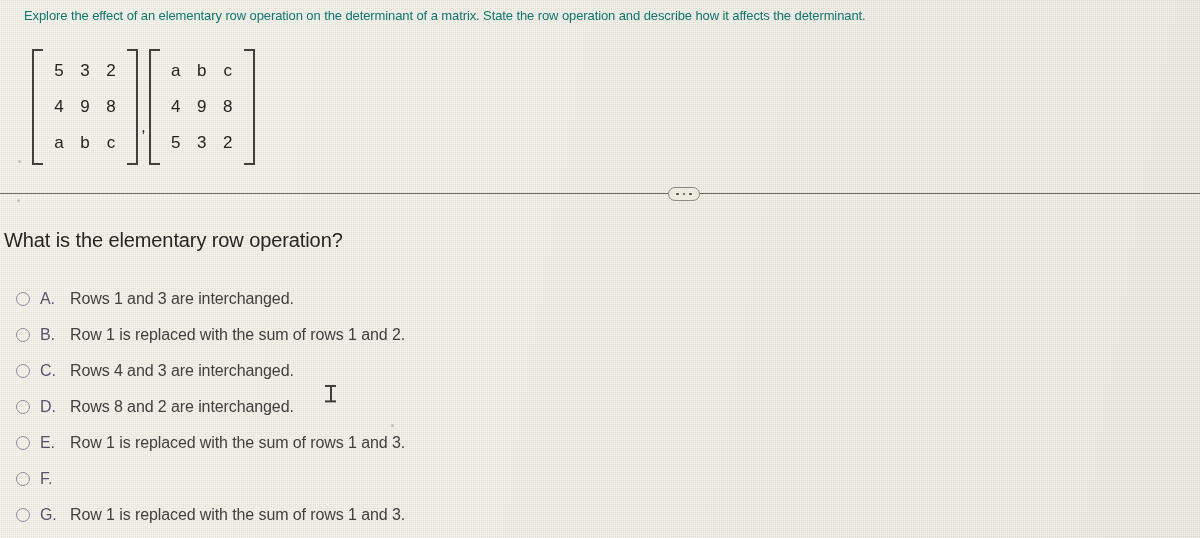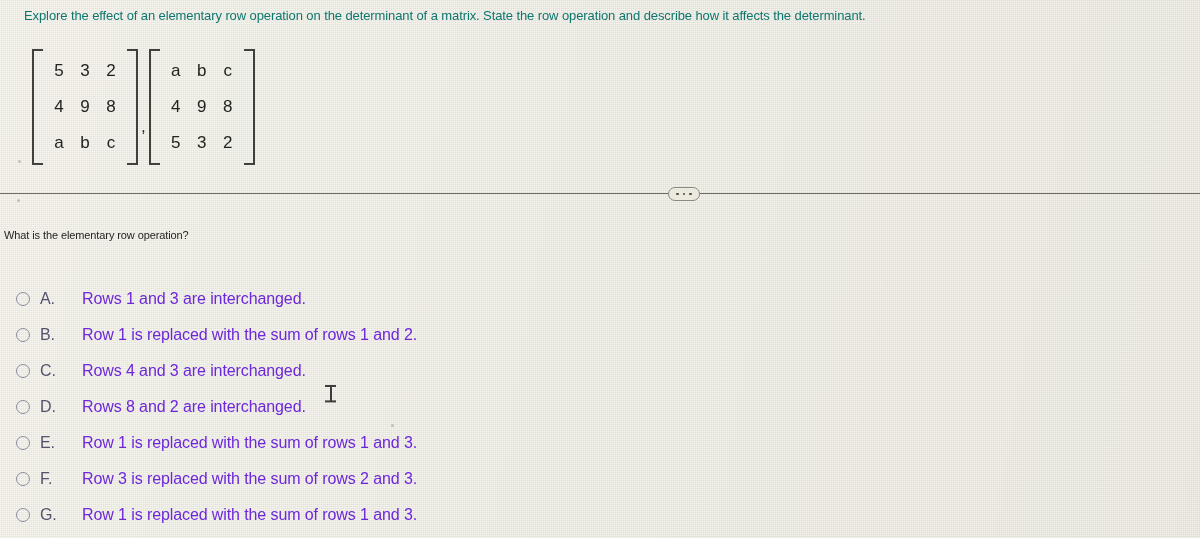"What is the elementary row" .question { font-size: 11px -> 20px }
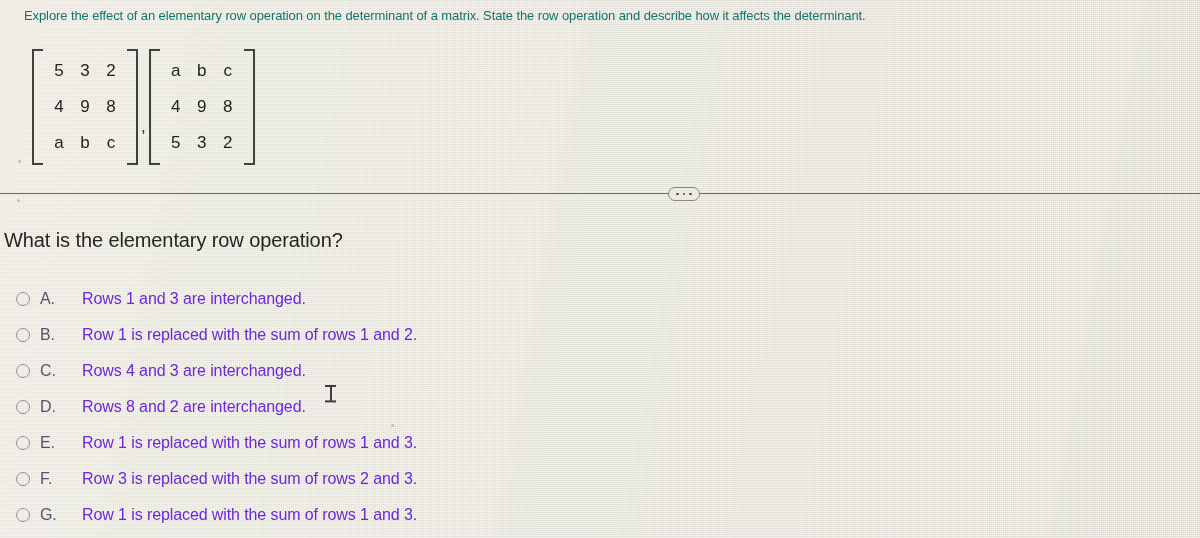"Rows 1 and 3 are" .opt-text { color: #6d28d9 -> #404040; margin-left: 12px -> none }
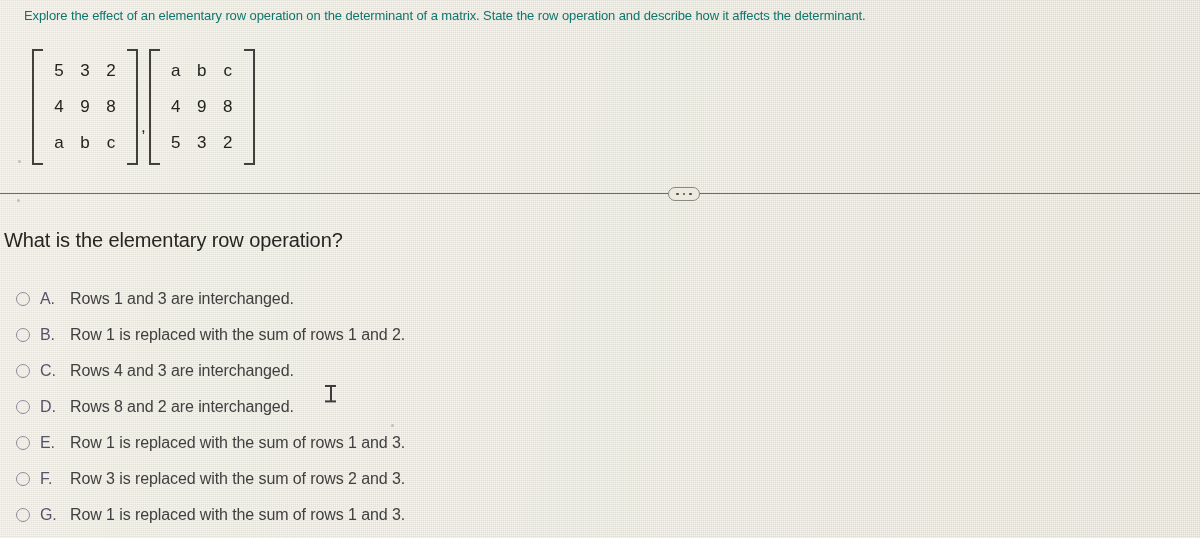"Row 3 is replaced with" span.opt-text { html: <span>Row 3 is replaced with the sum of rows 2 and 3.</span> -> none }
